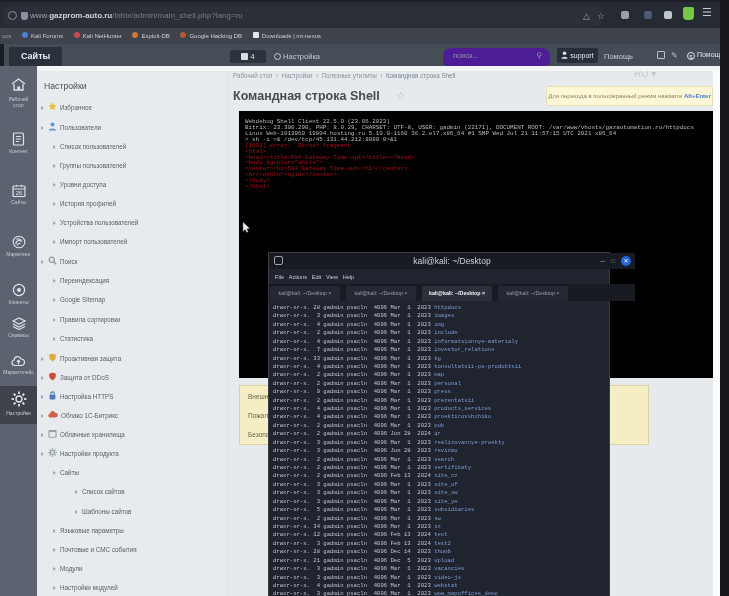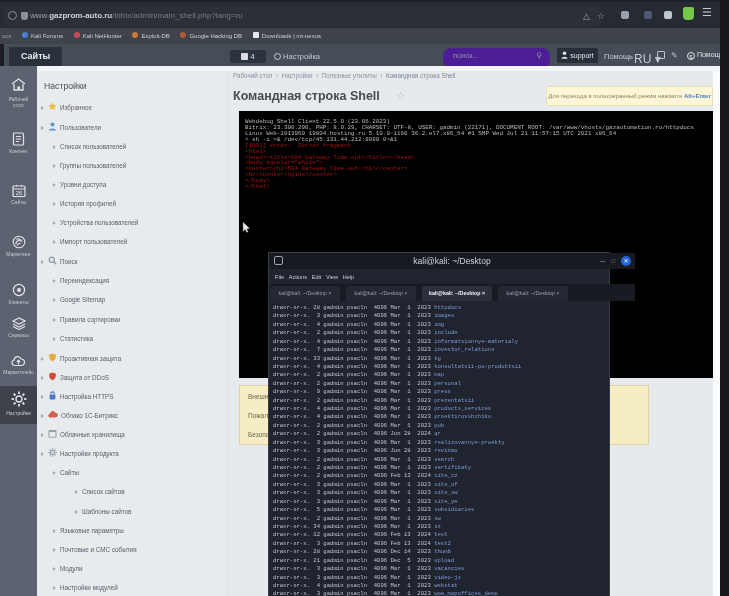"RU ▾" span.abs { font-size: 12px -> 10px; top: 8px -> 24px }
